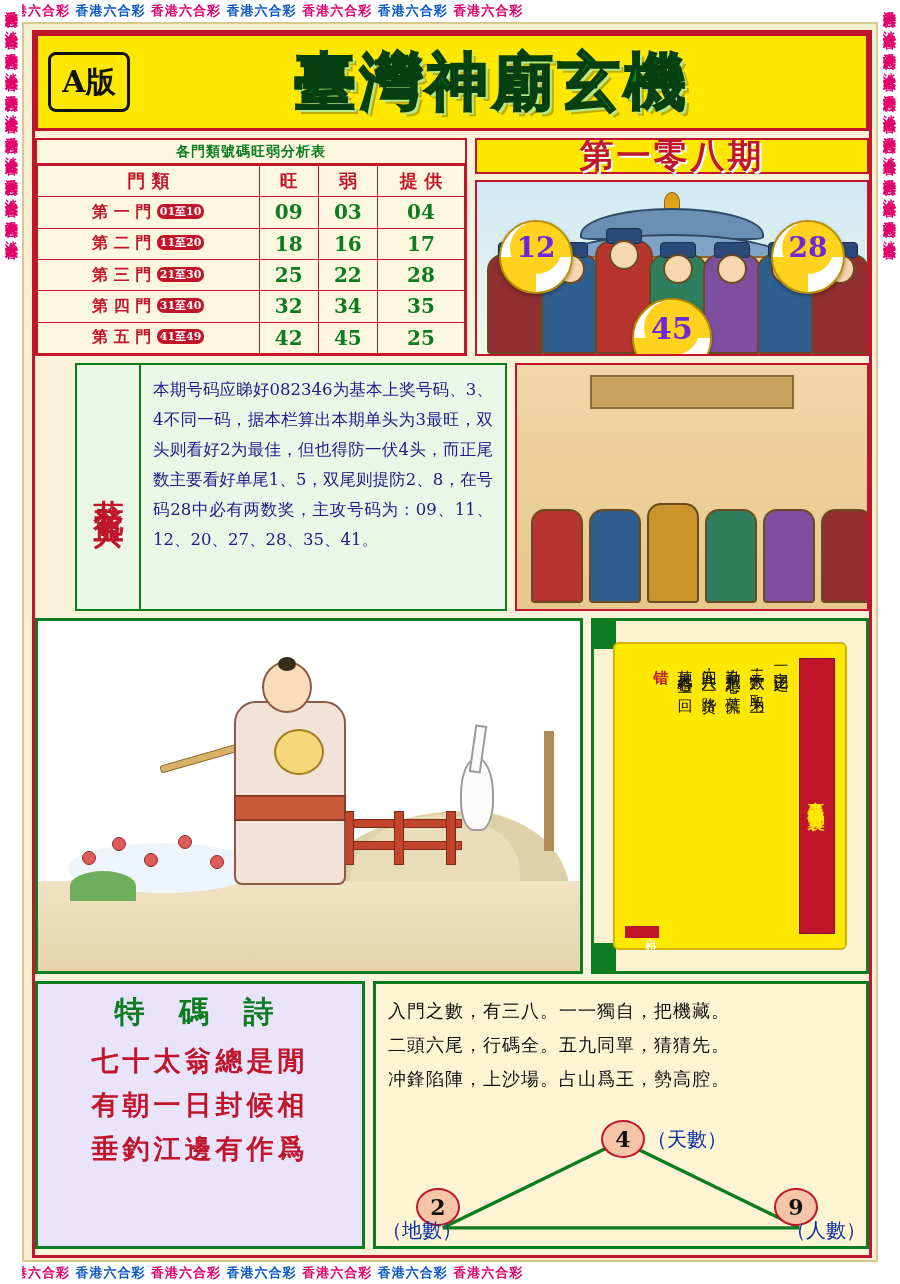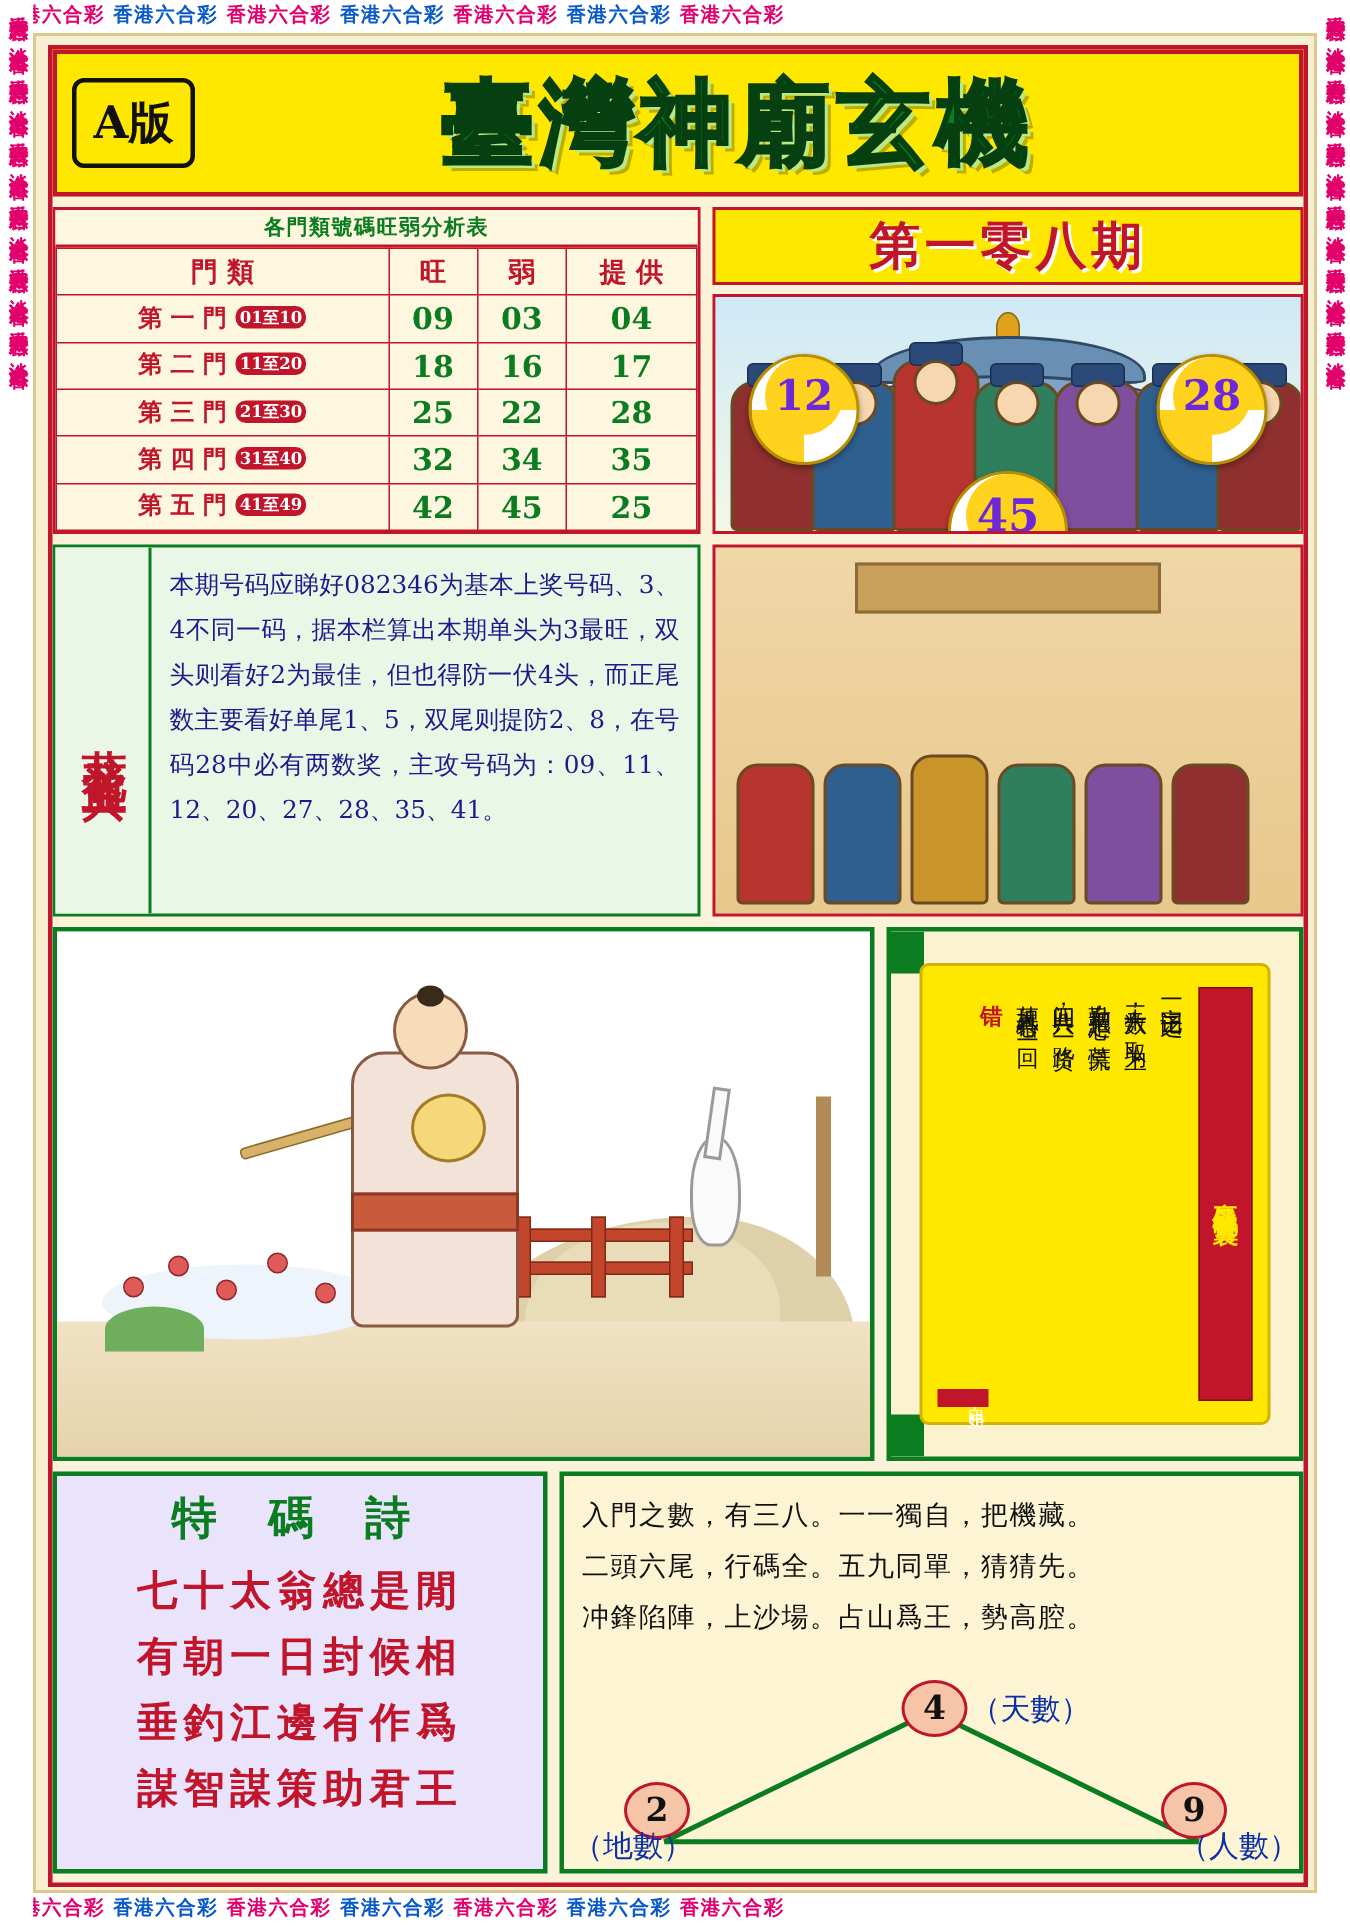"第一零八期" .issue { height: 52px -> 36px }
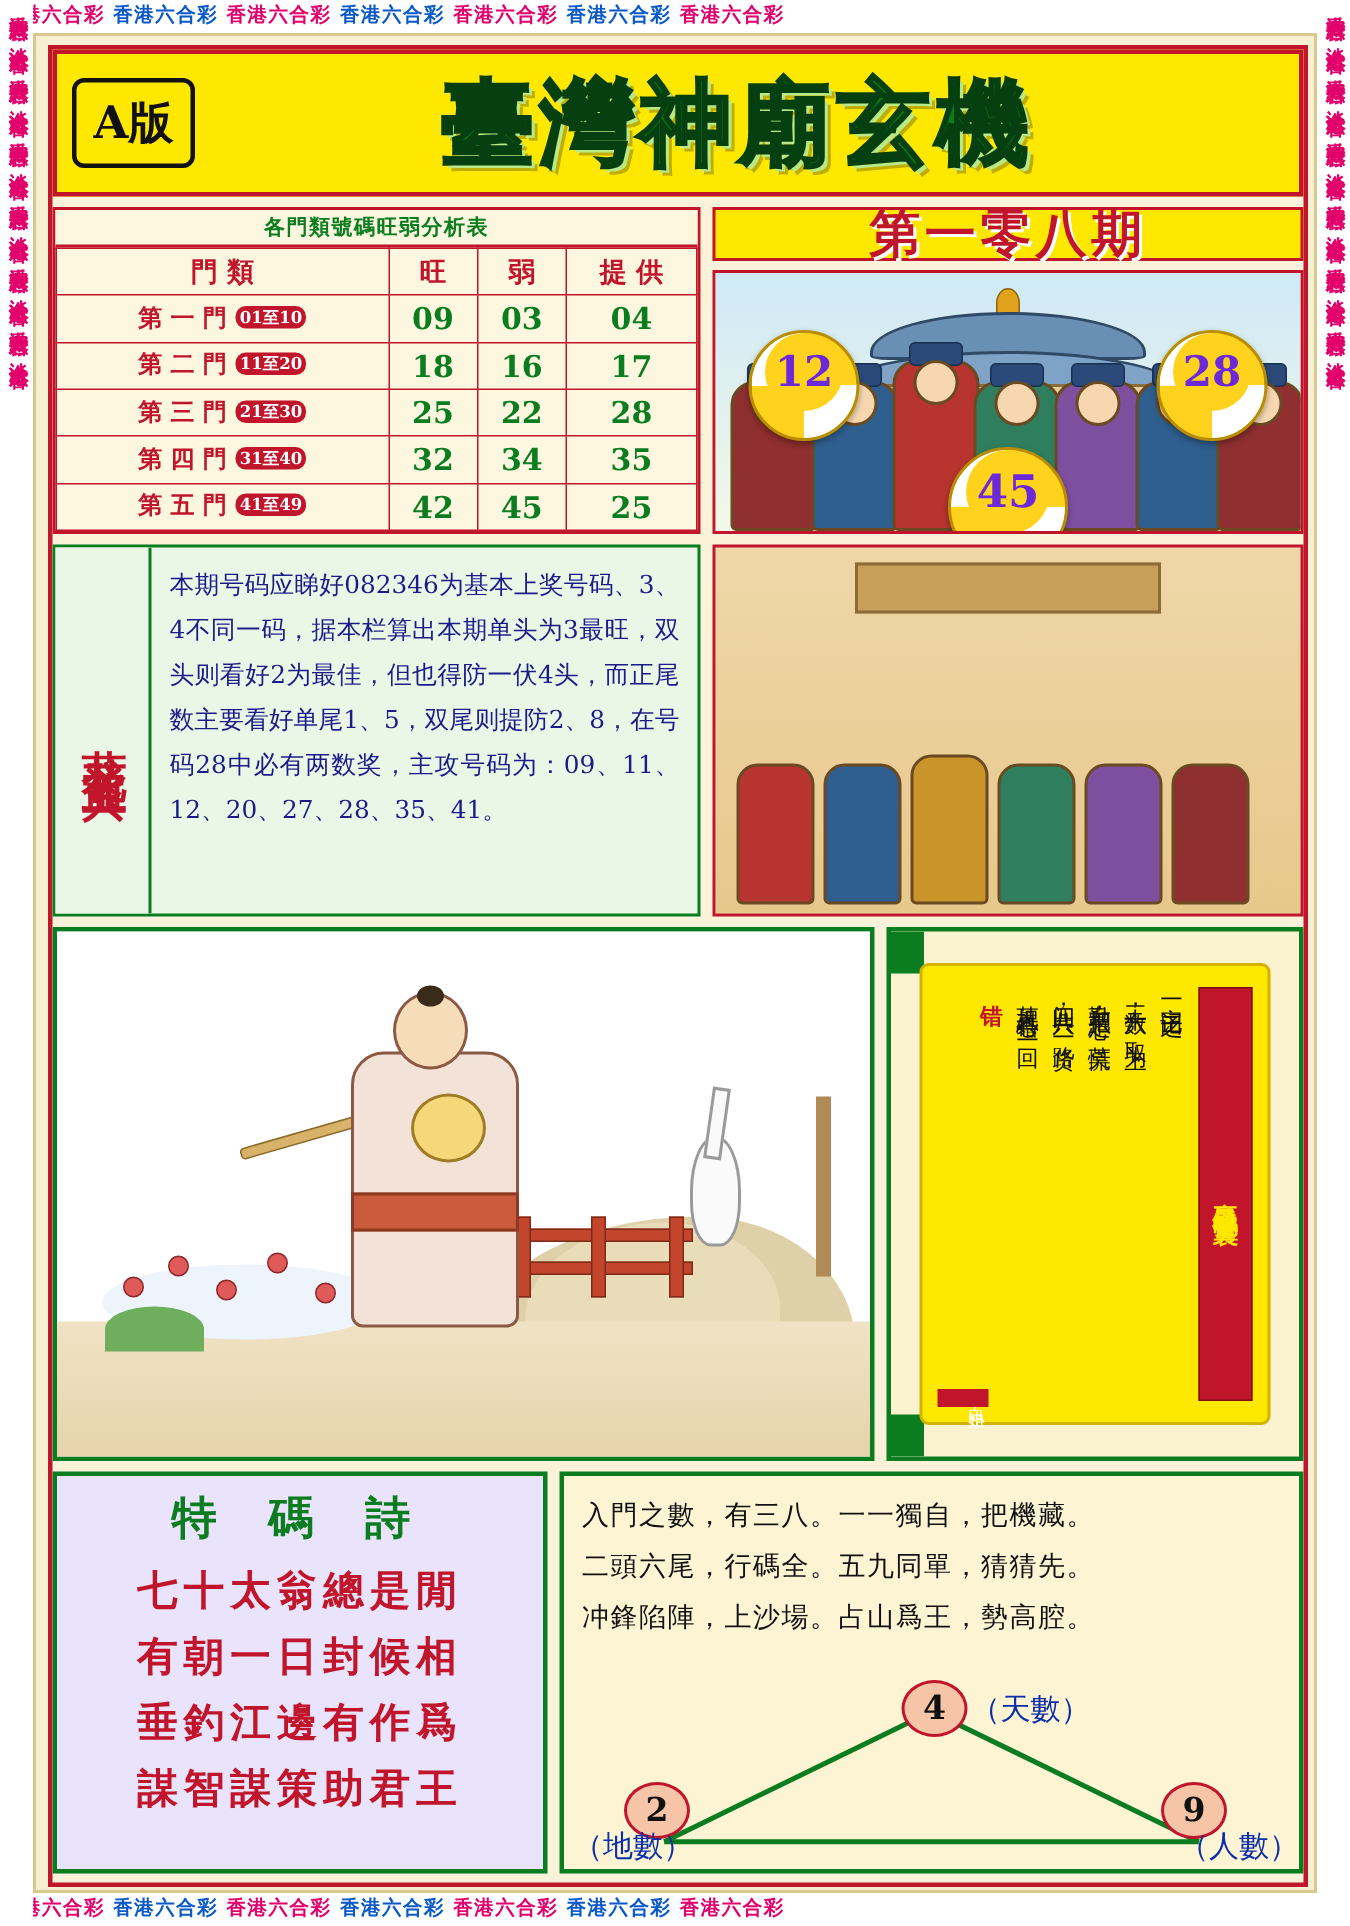"本期号码应睇好082346为基本上奖号码、3、4不同一码，据本栏算出本期单头为3" .bd-box { margin-left: none -> 40px }
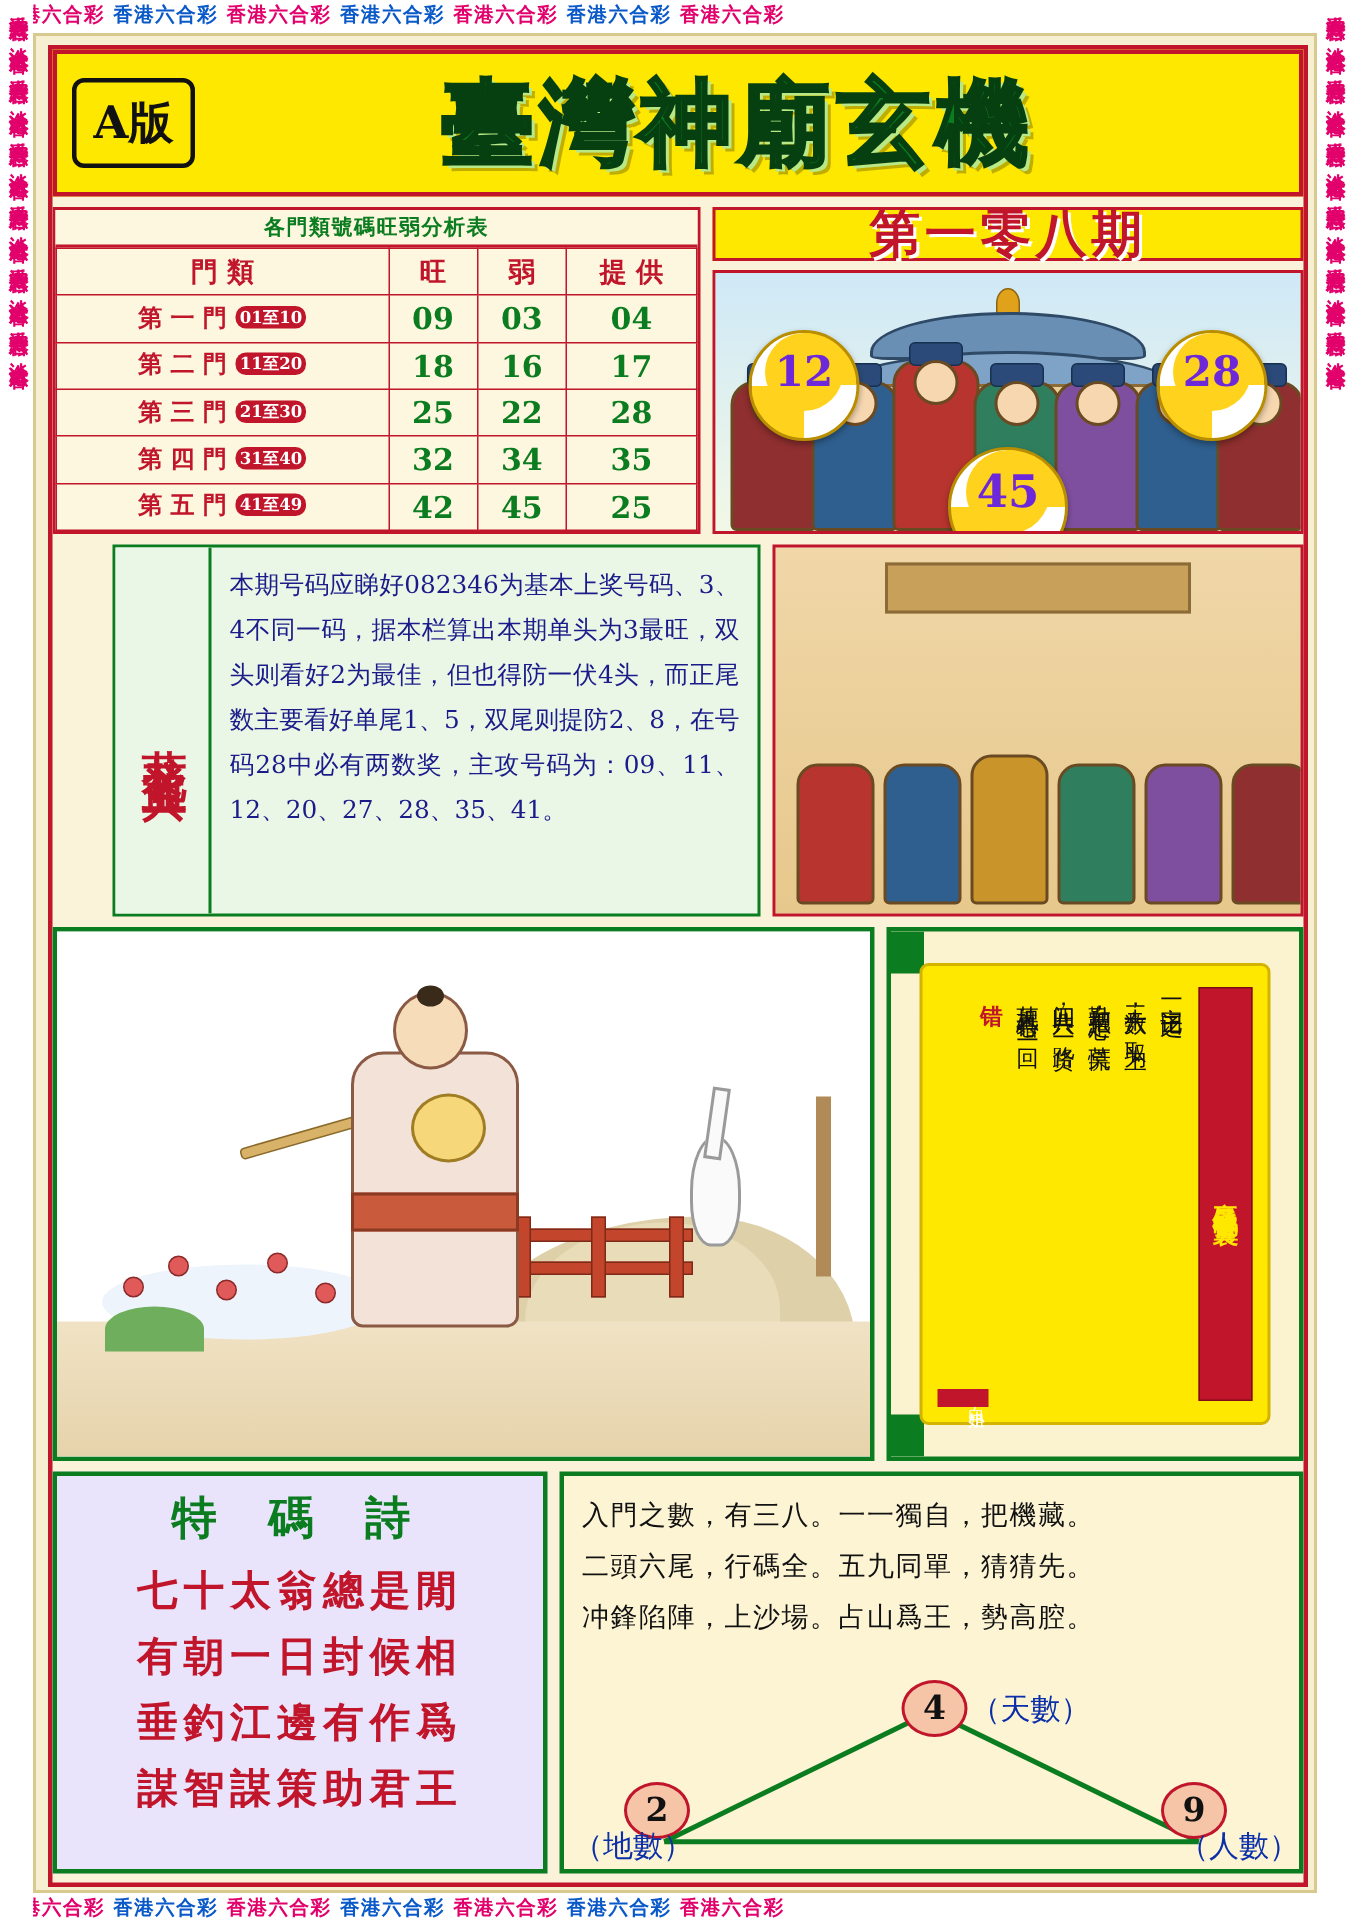"謀智謀策助君王" div.poem-line { html: <div>謀智謀策助君王</div> -> none }
